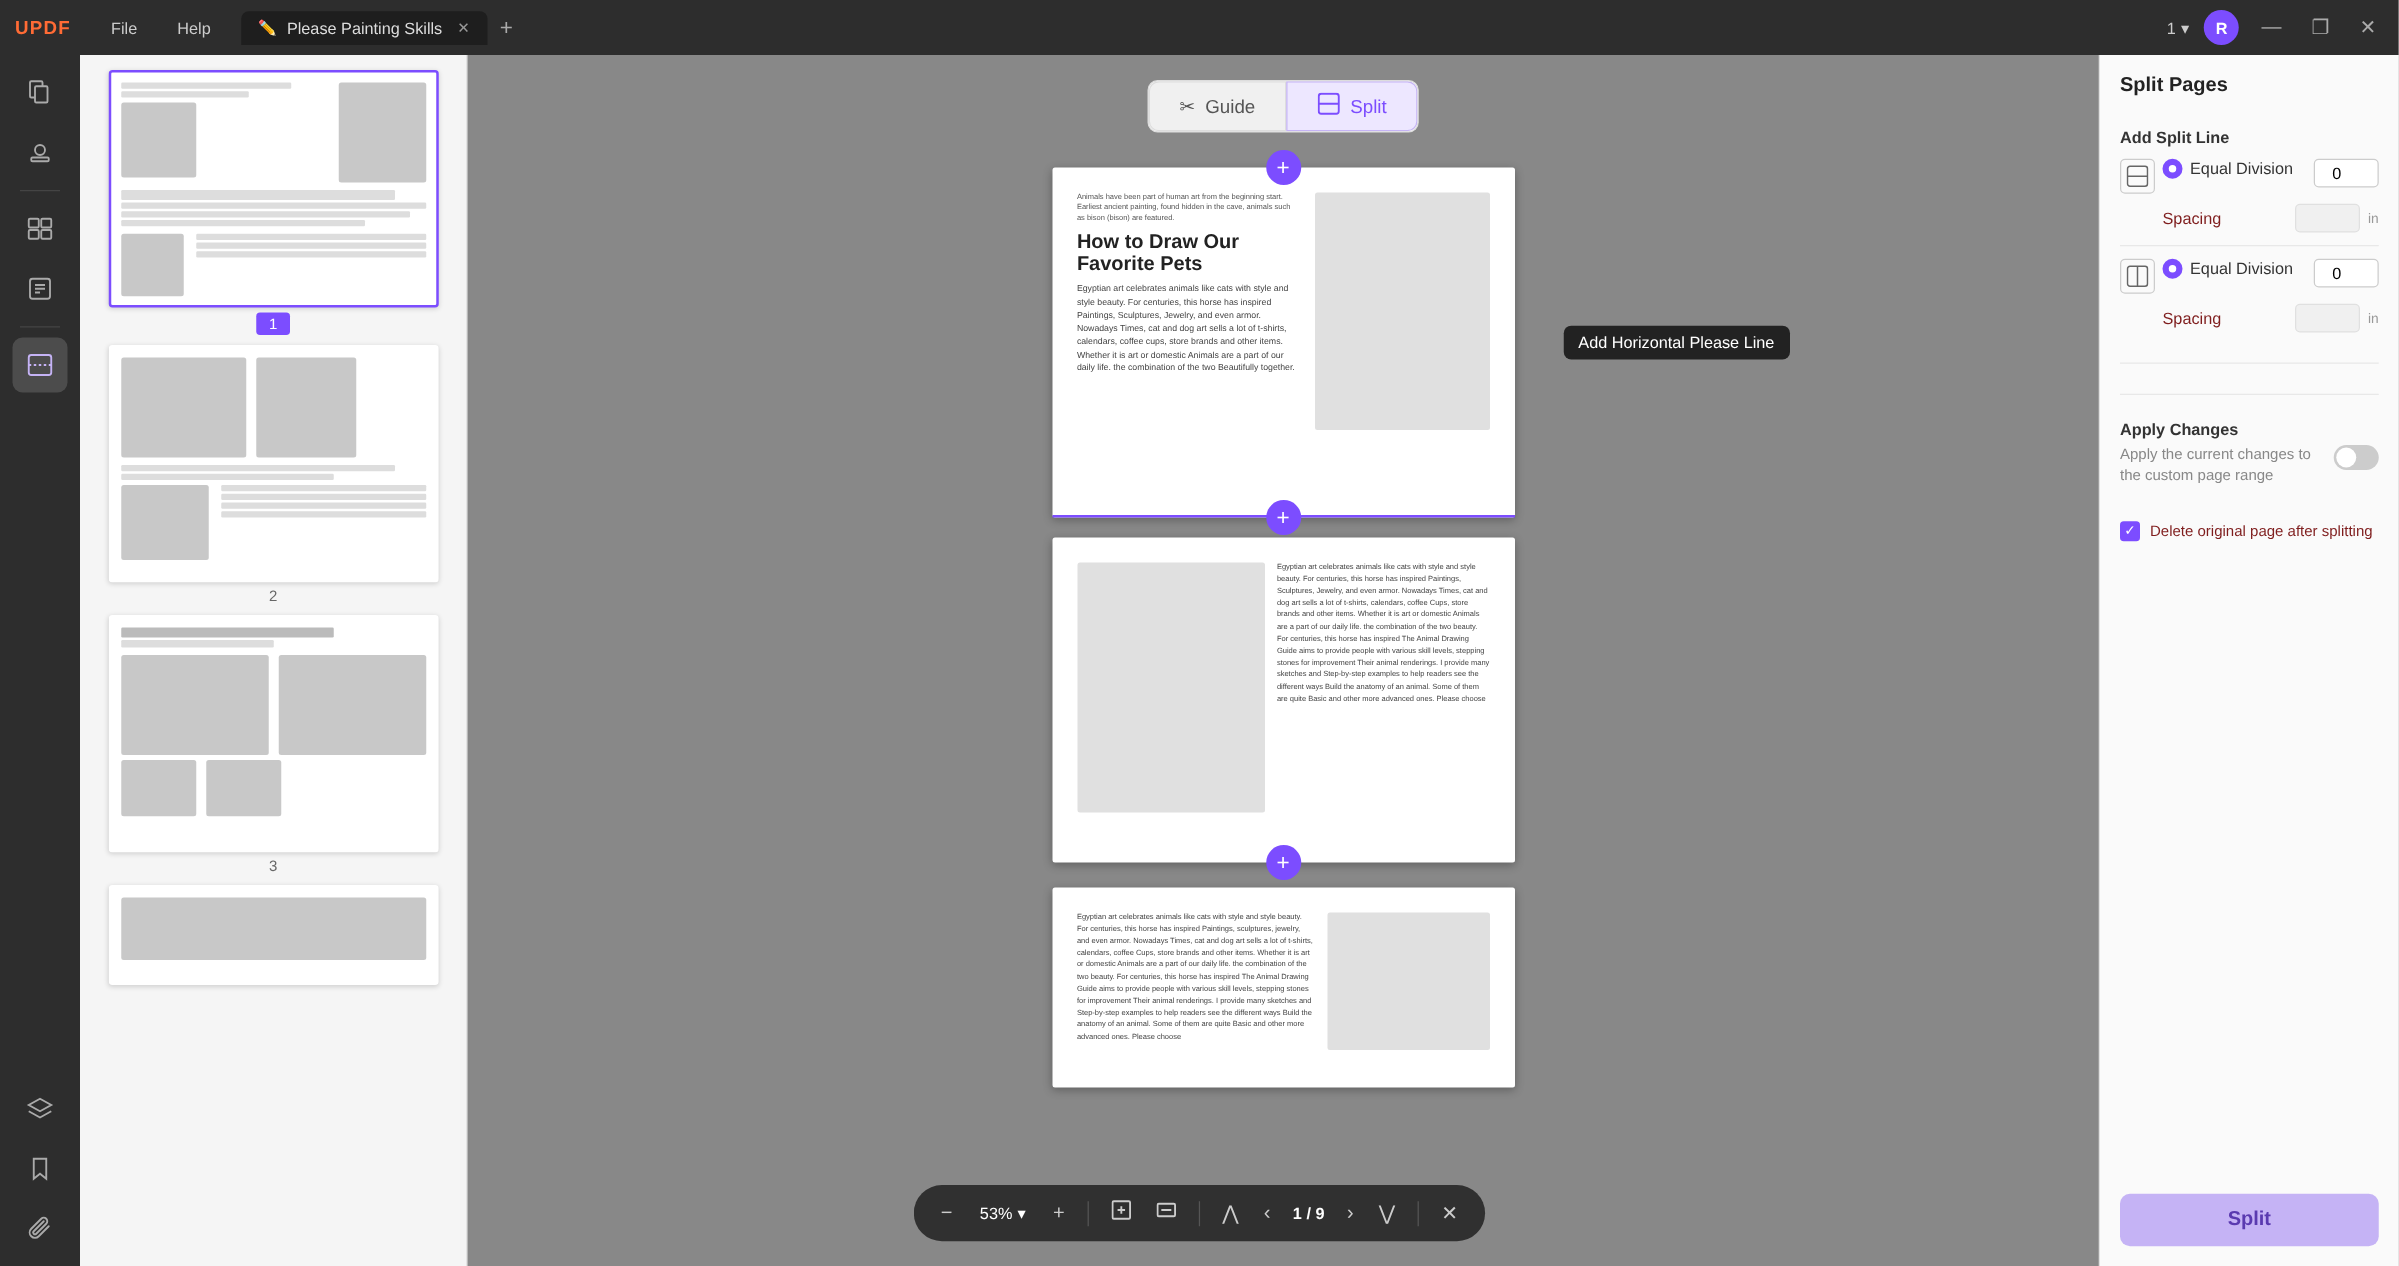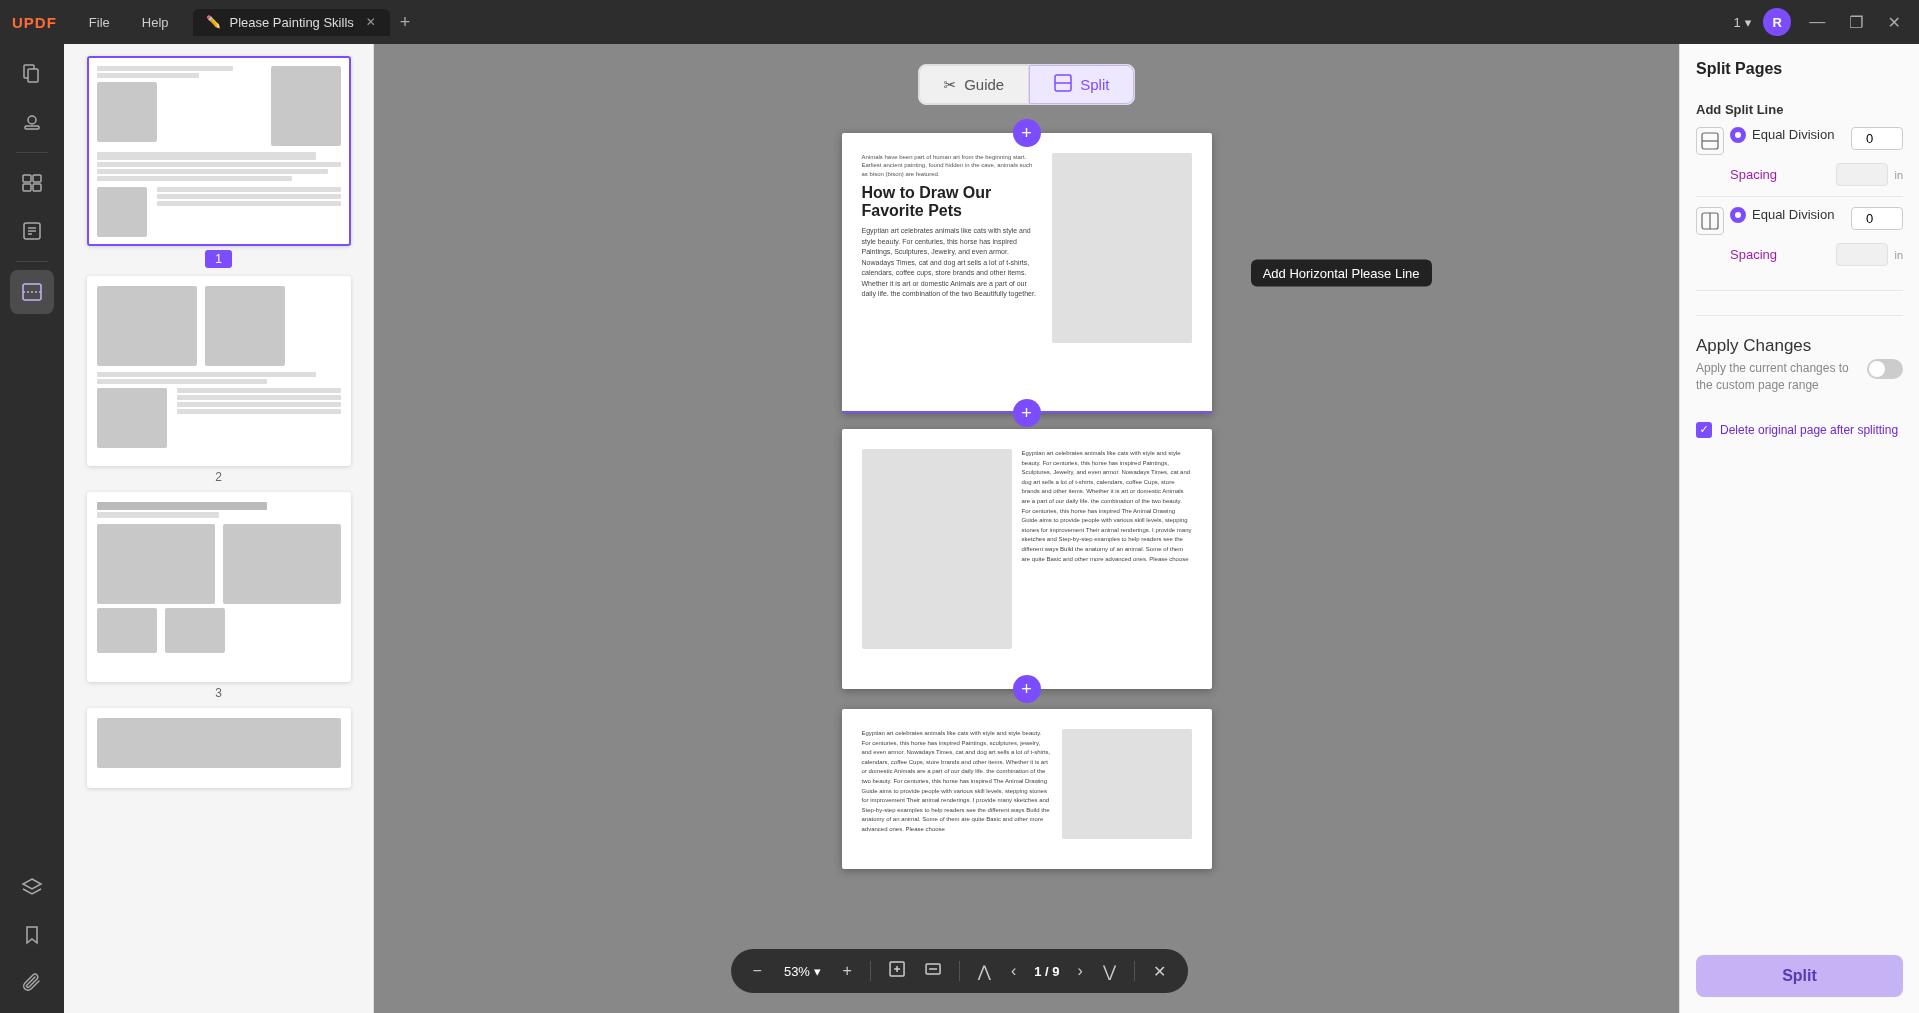"Spacing" .spacing-label { color: #a21caf -> #7f1d1d }
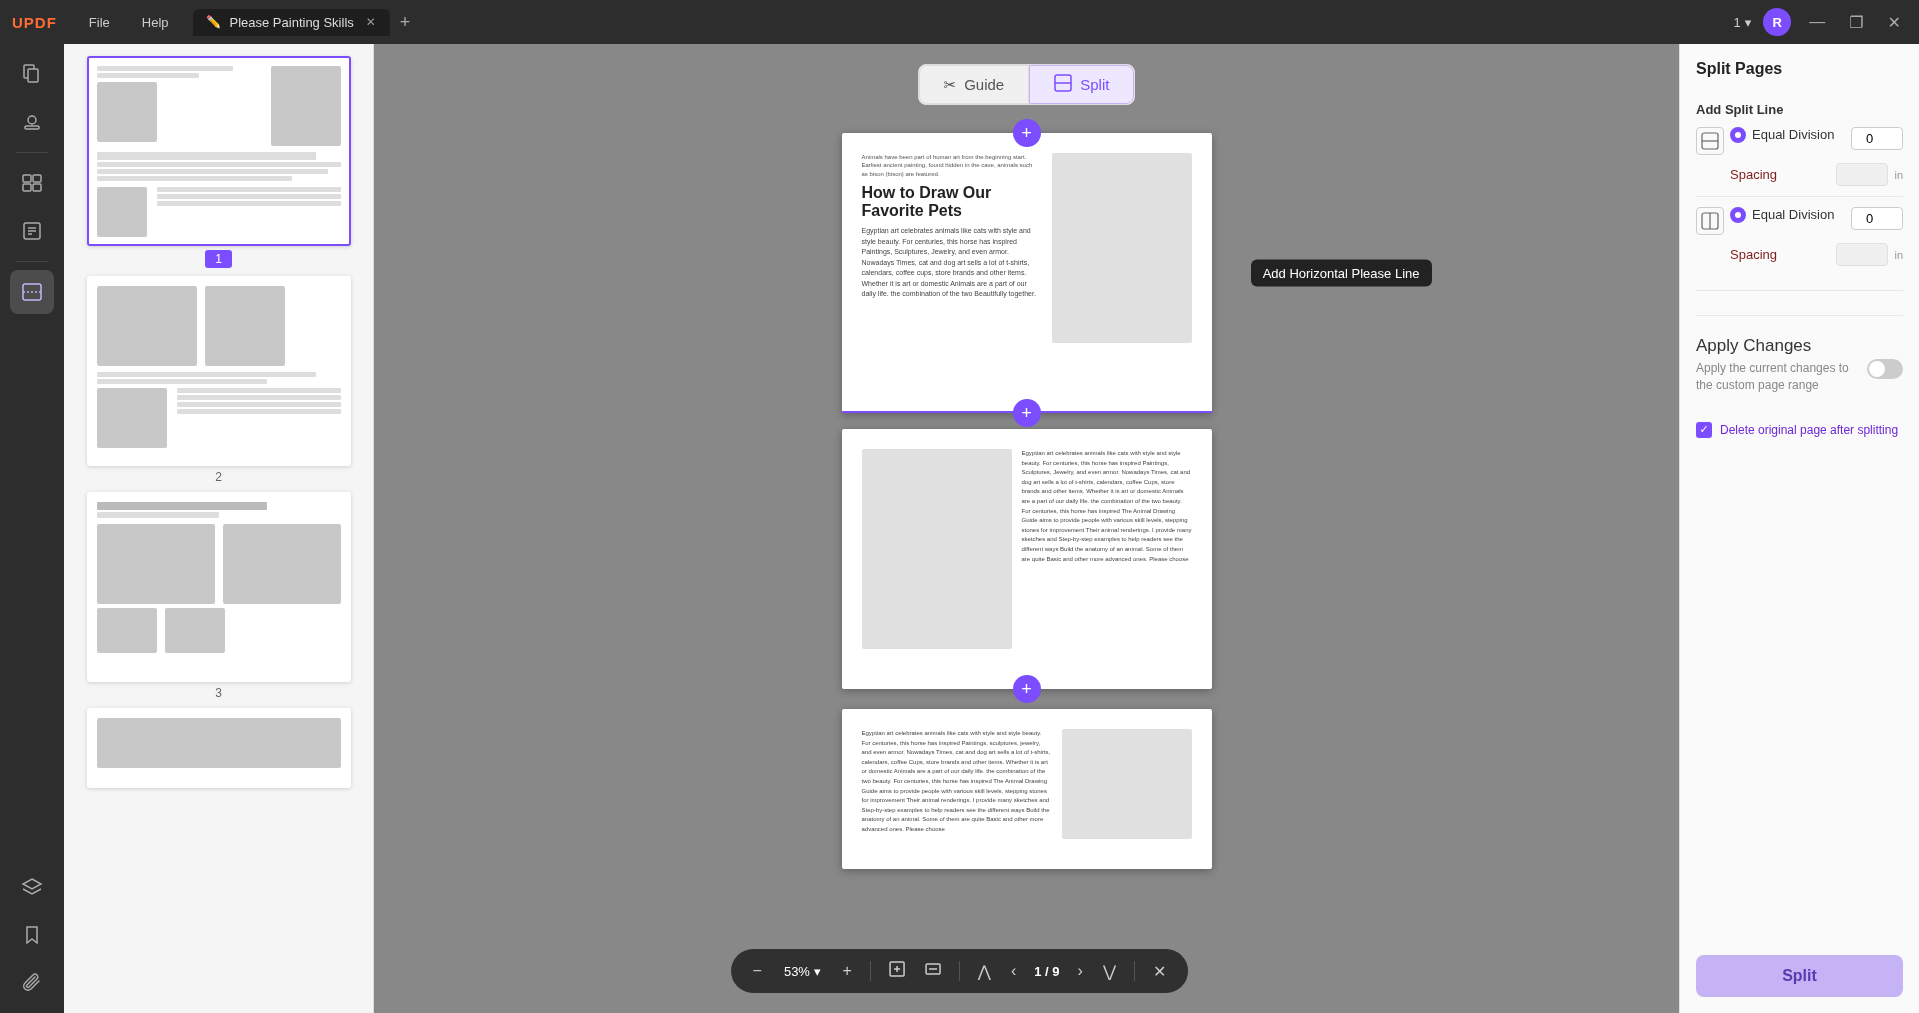"Apply Changes" .apply-label { font-size: 17px -> 13px; font-weight: 400 -> 700 }
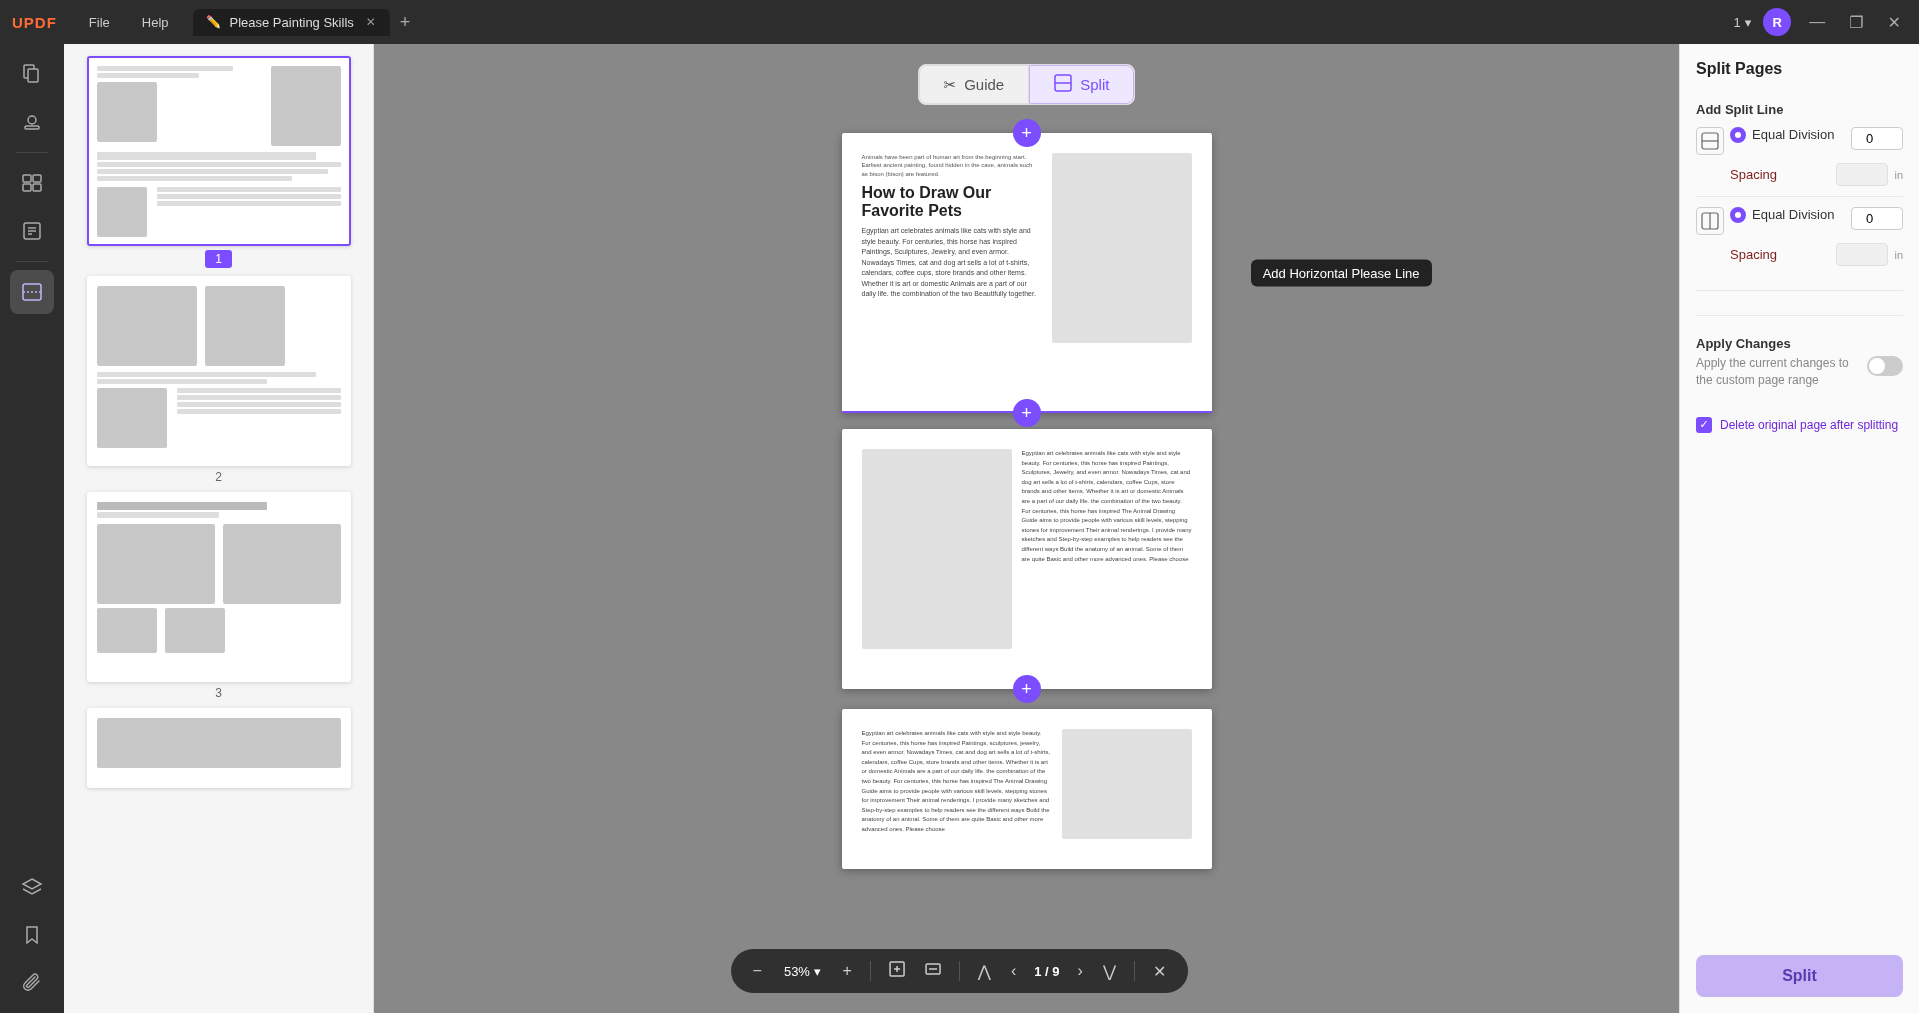"Delete original page after splitting" .delete-label { color: #6d28d9 -> #7f1d1d }
